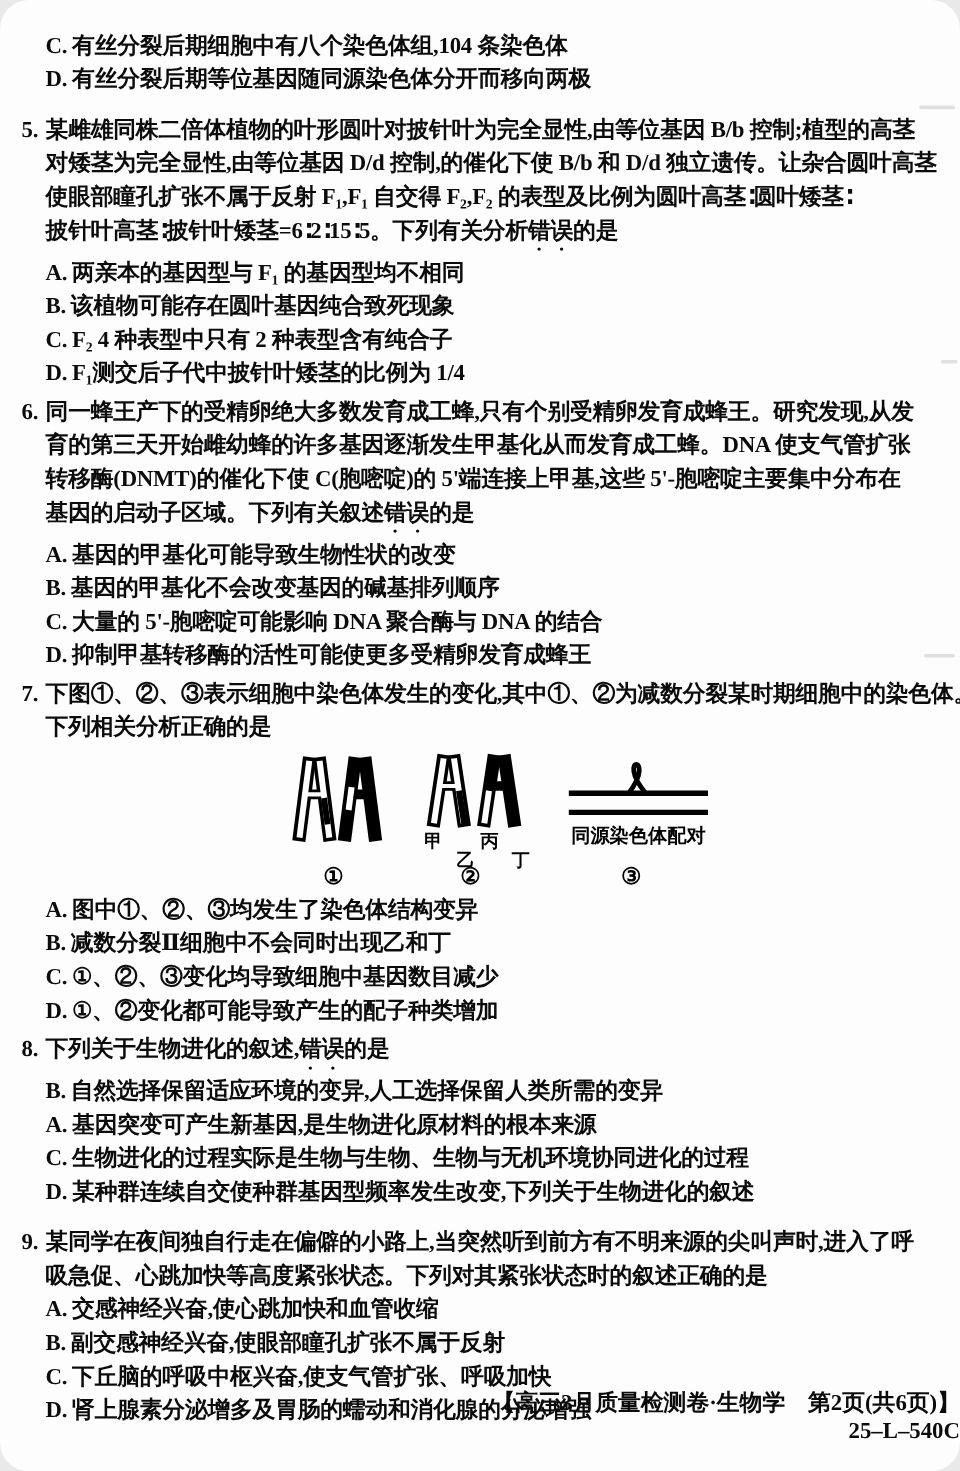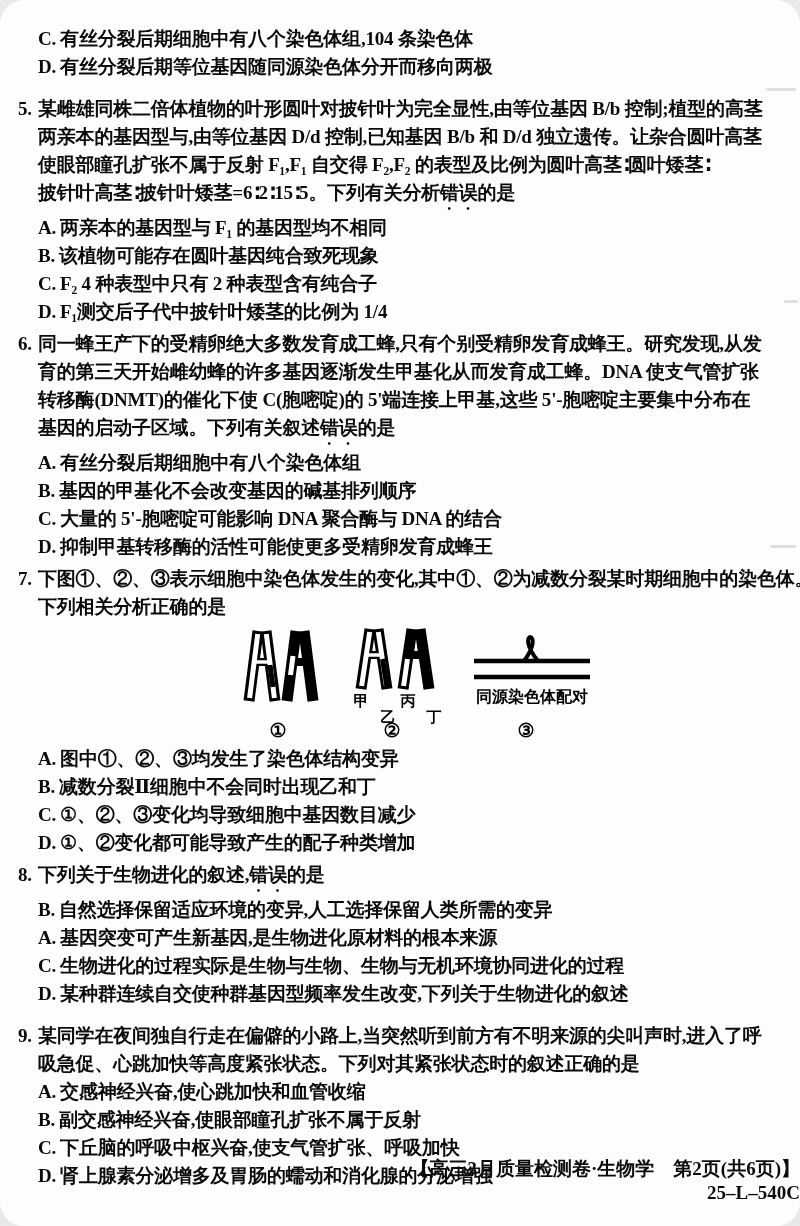"两亲本的基因型与,由等位基因 D/d 控制,已知基因 B/b 和" p.line { text: 两亲本的基因型与,由等位基因 D/d 控制,已知基因 -> 对矮茎为完全显性,由等位基因 D/d 控制,的催化下使 }
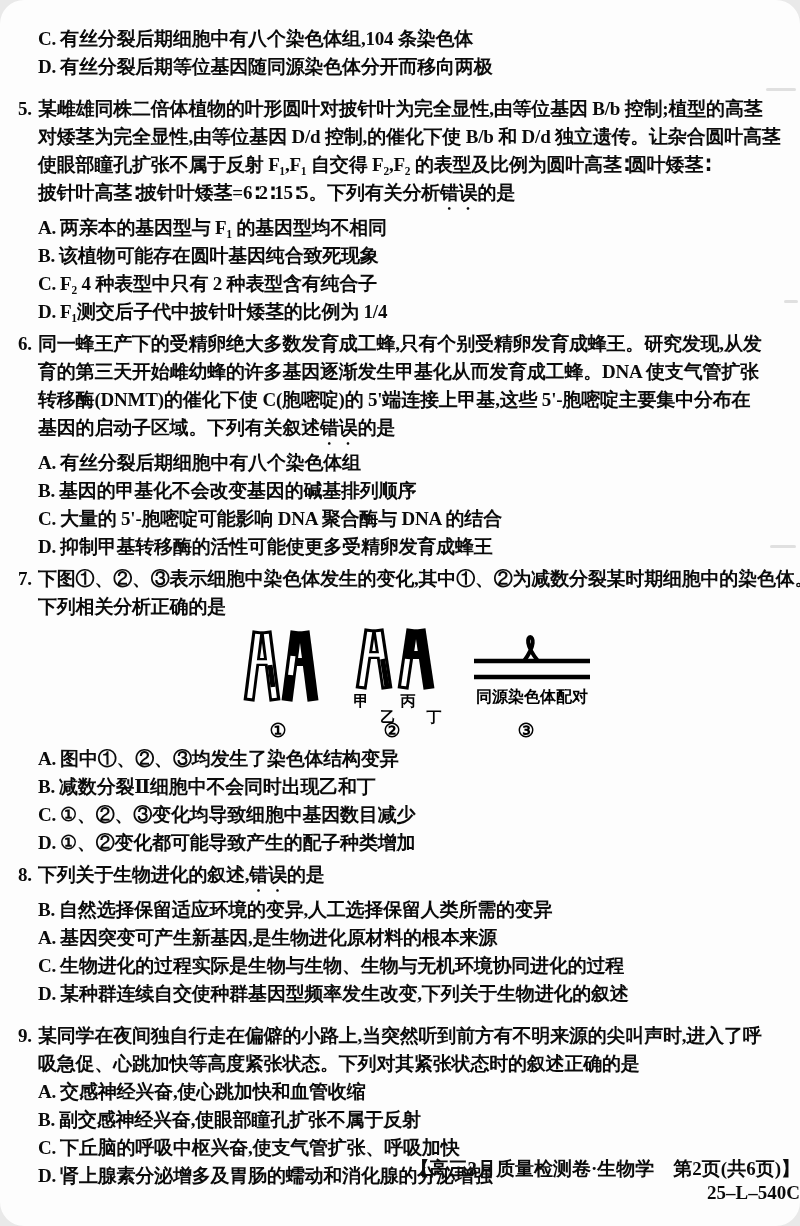"有丝分裂后期细胞中有八个染色体组" span { text: 有丝分裂后期细胞中有八个染色体组 -> 基因的甲基化可能导致生物性状的改变 }
